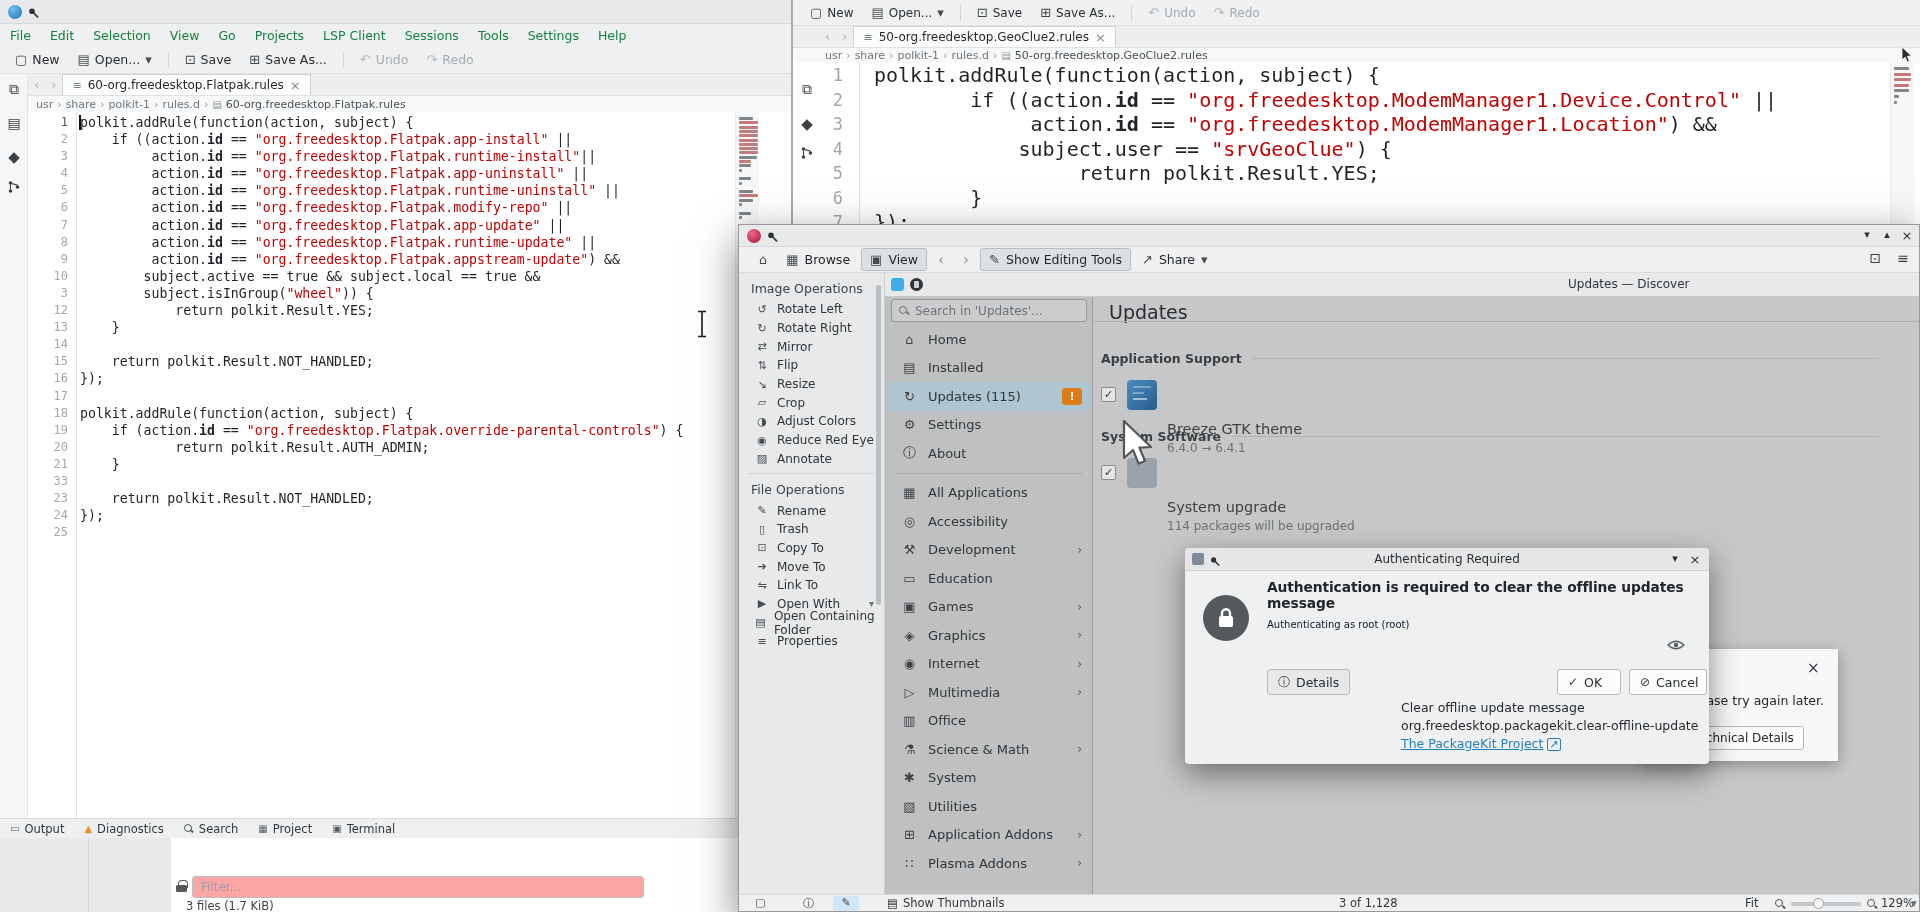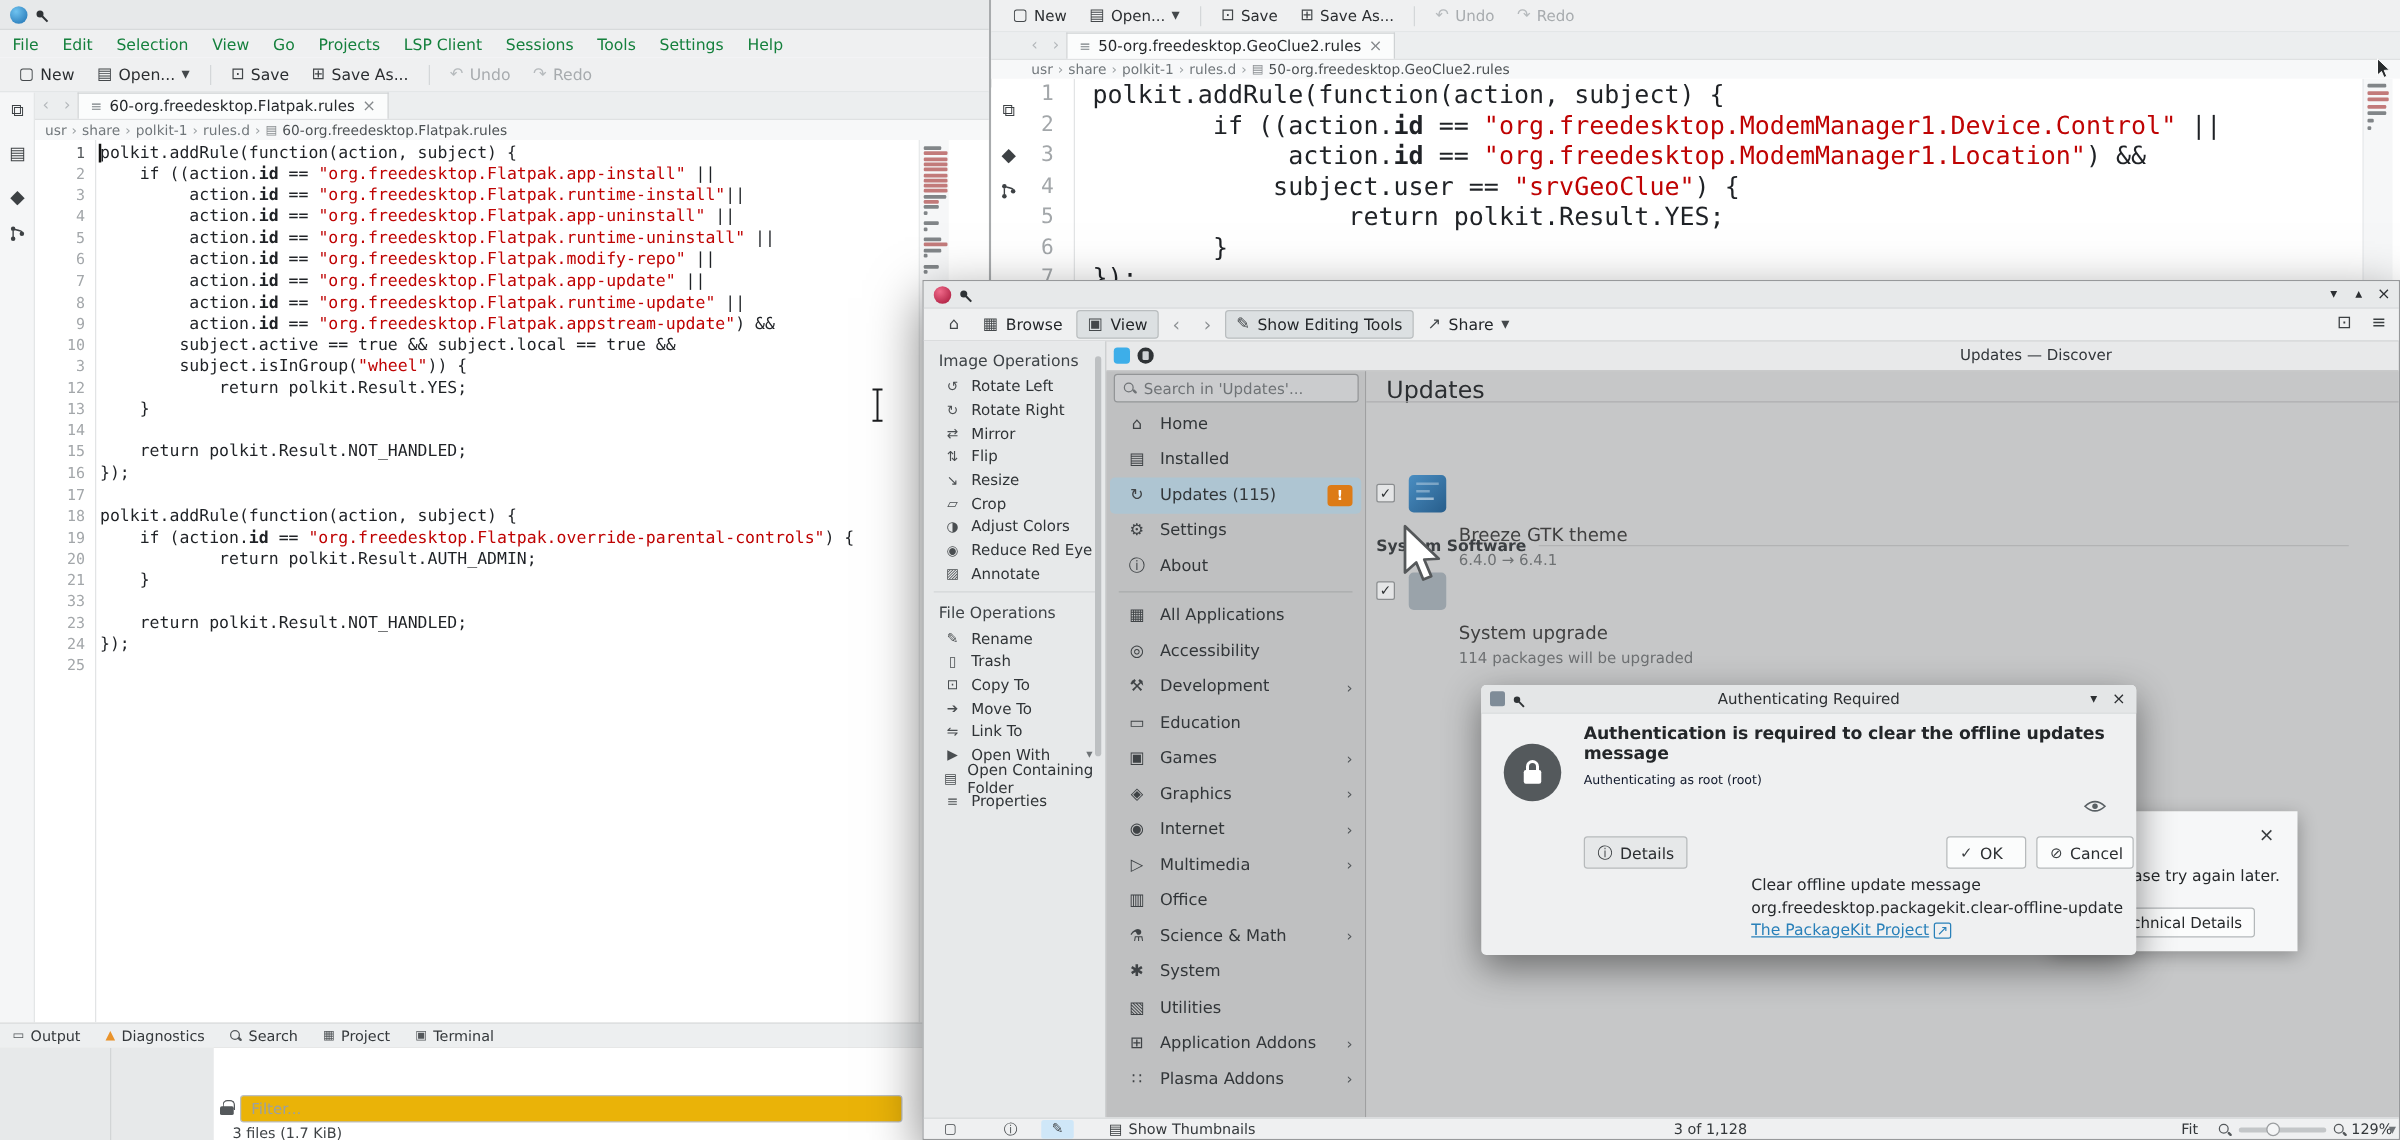"Application Support" div.dsc-sec { html: none -> <div> <span>Application Support</span> </div> }
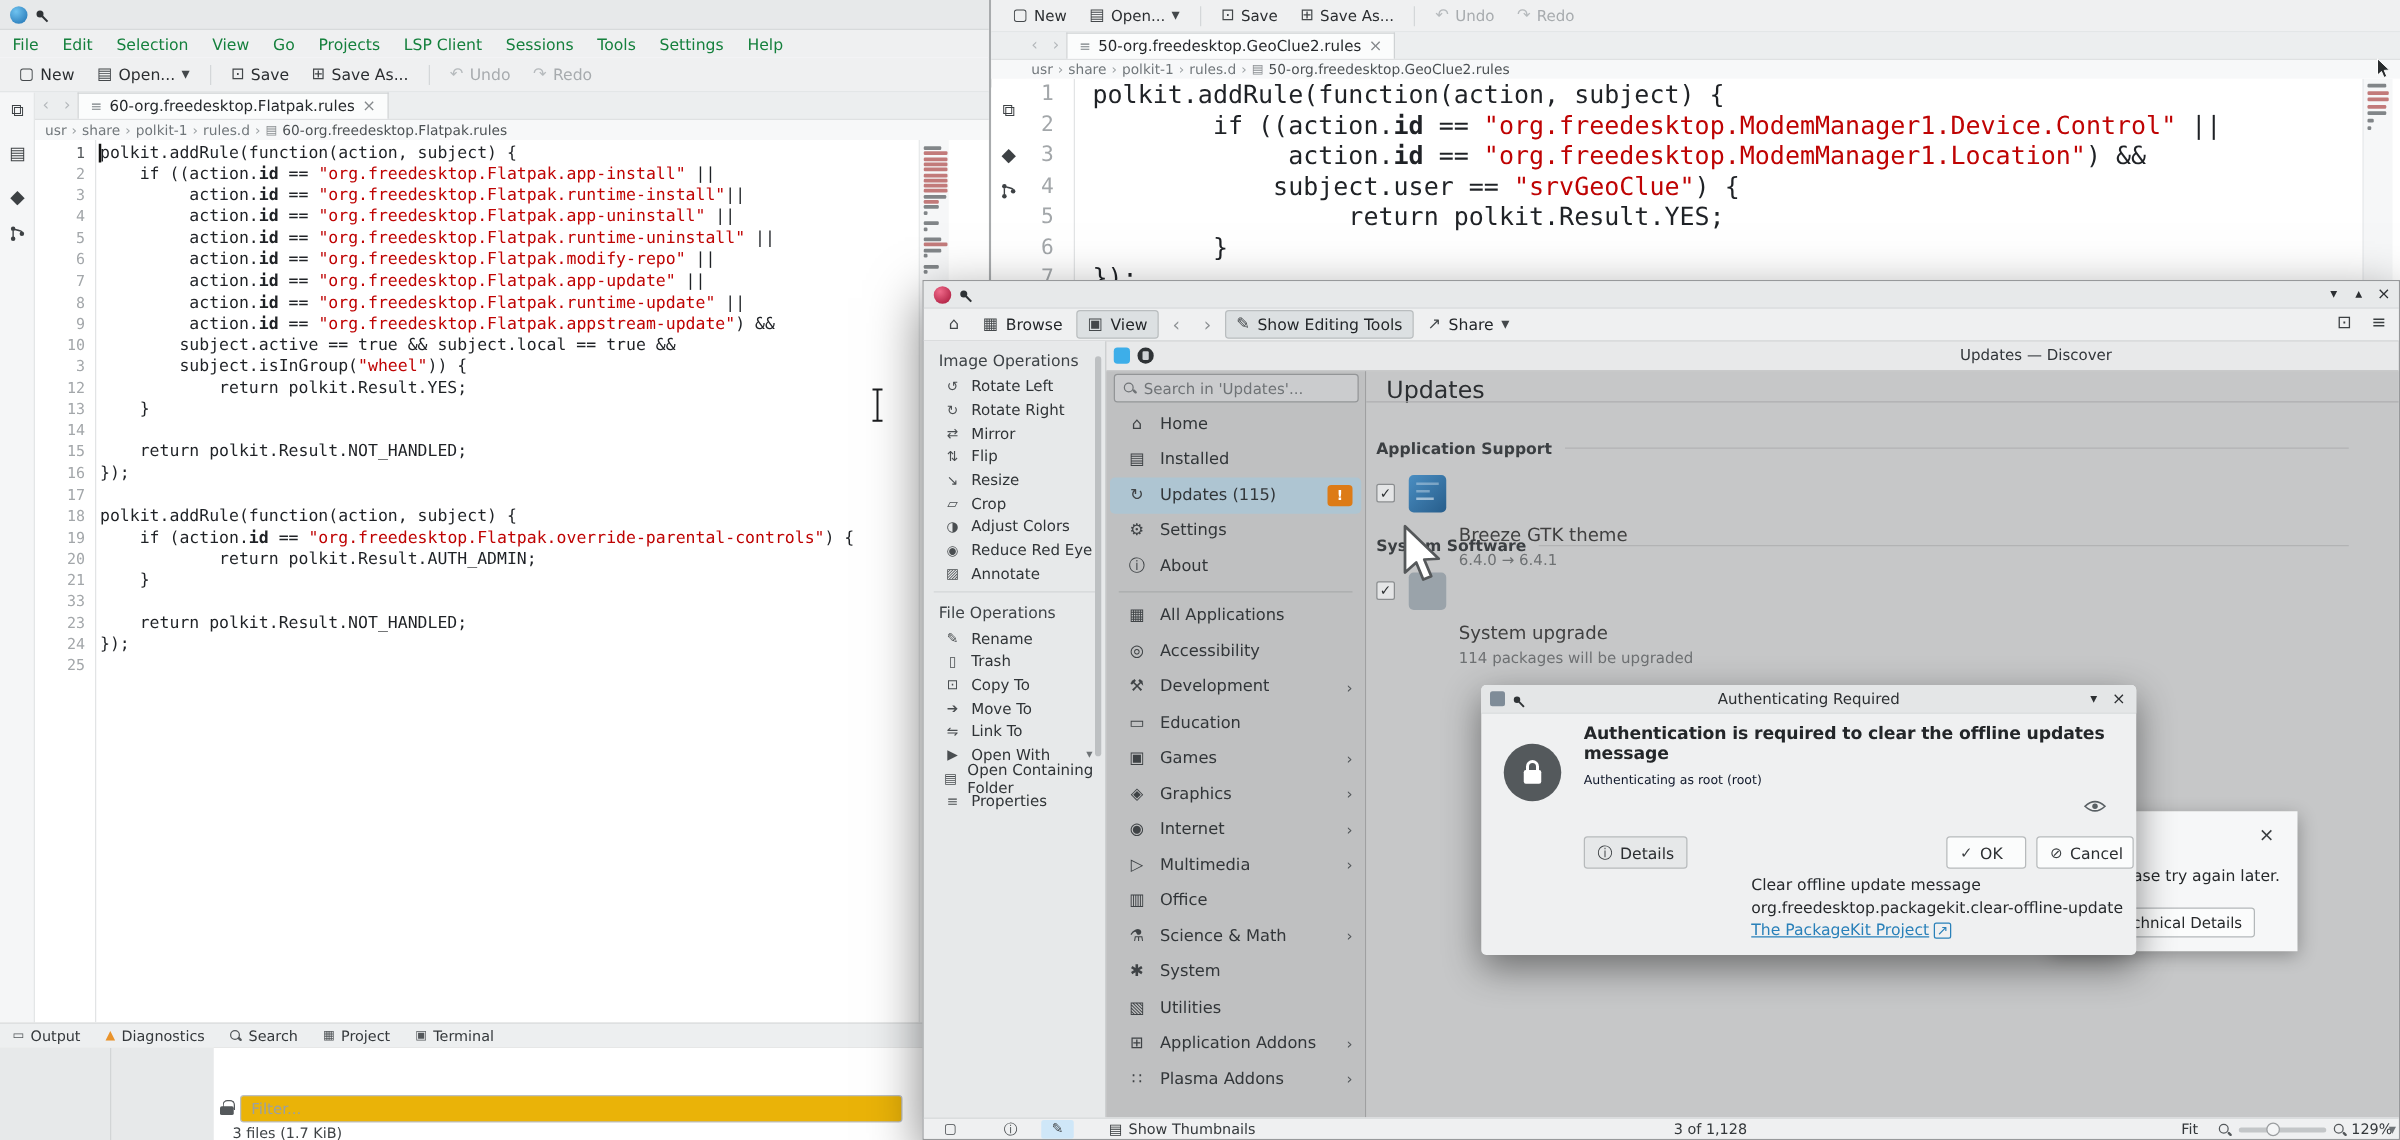"Filter..." .dol-filter { background: #eab308 -> #fca5a5; width: 530px -> 452px }
